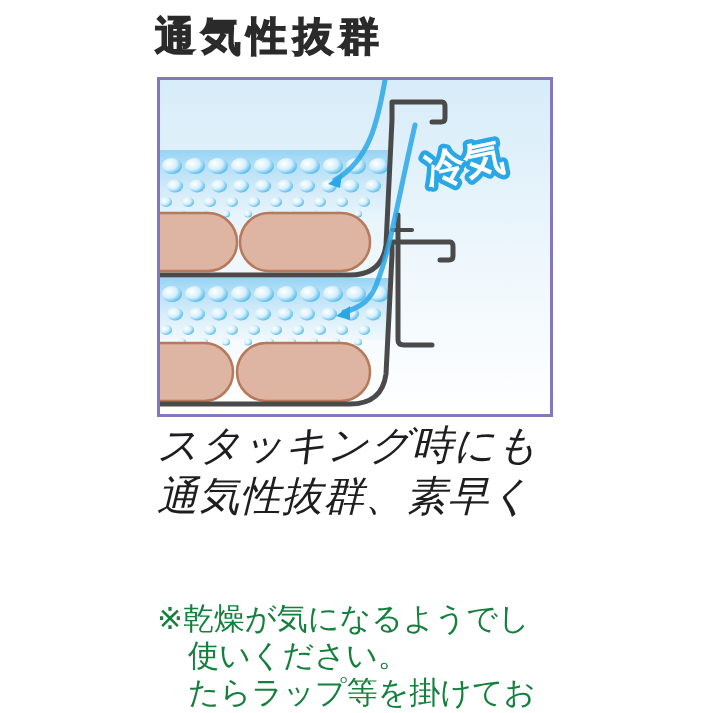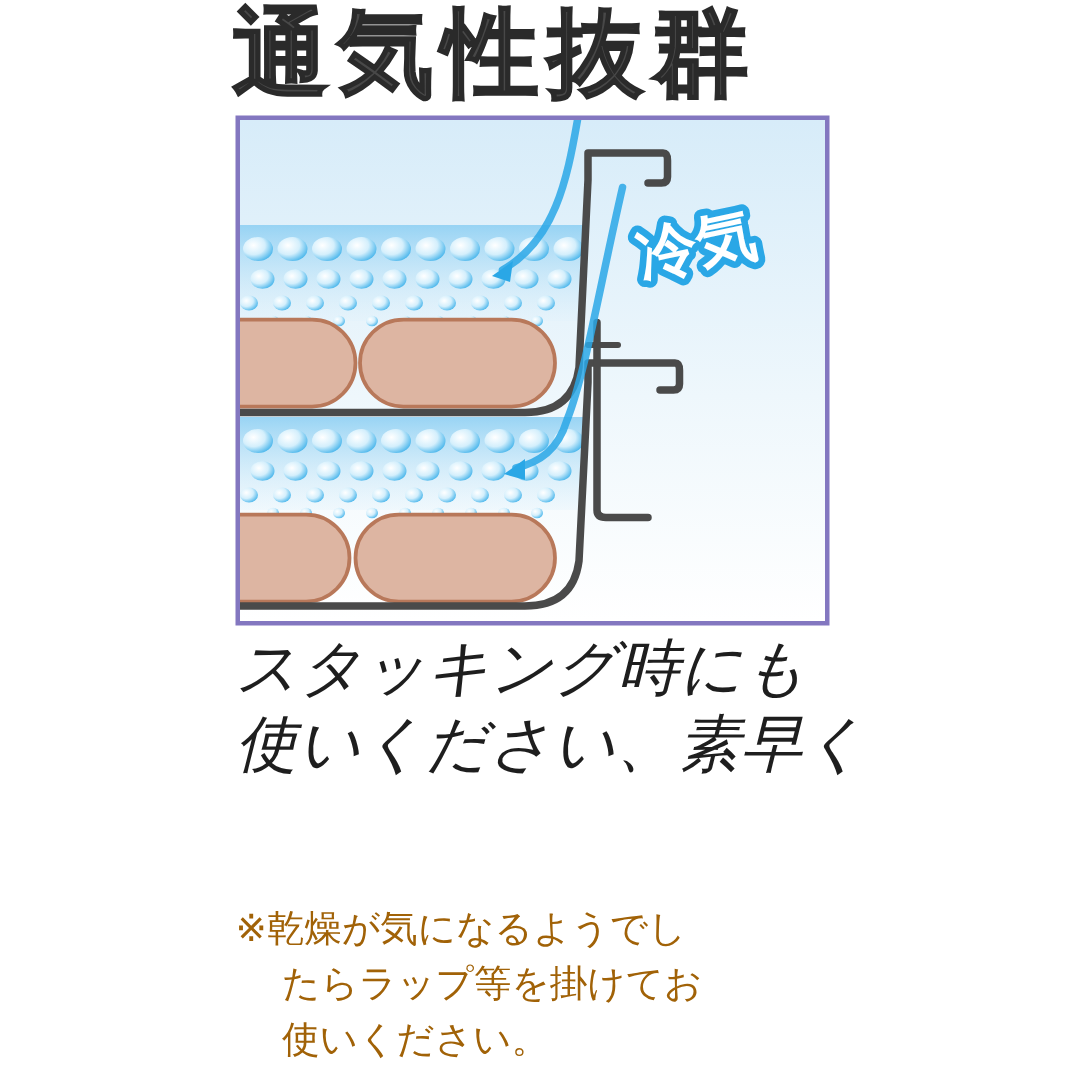"通気性抜群" .title { font-size: 64px -> 40px }
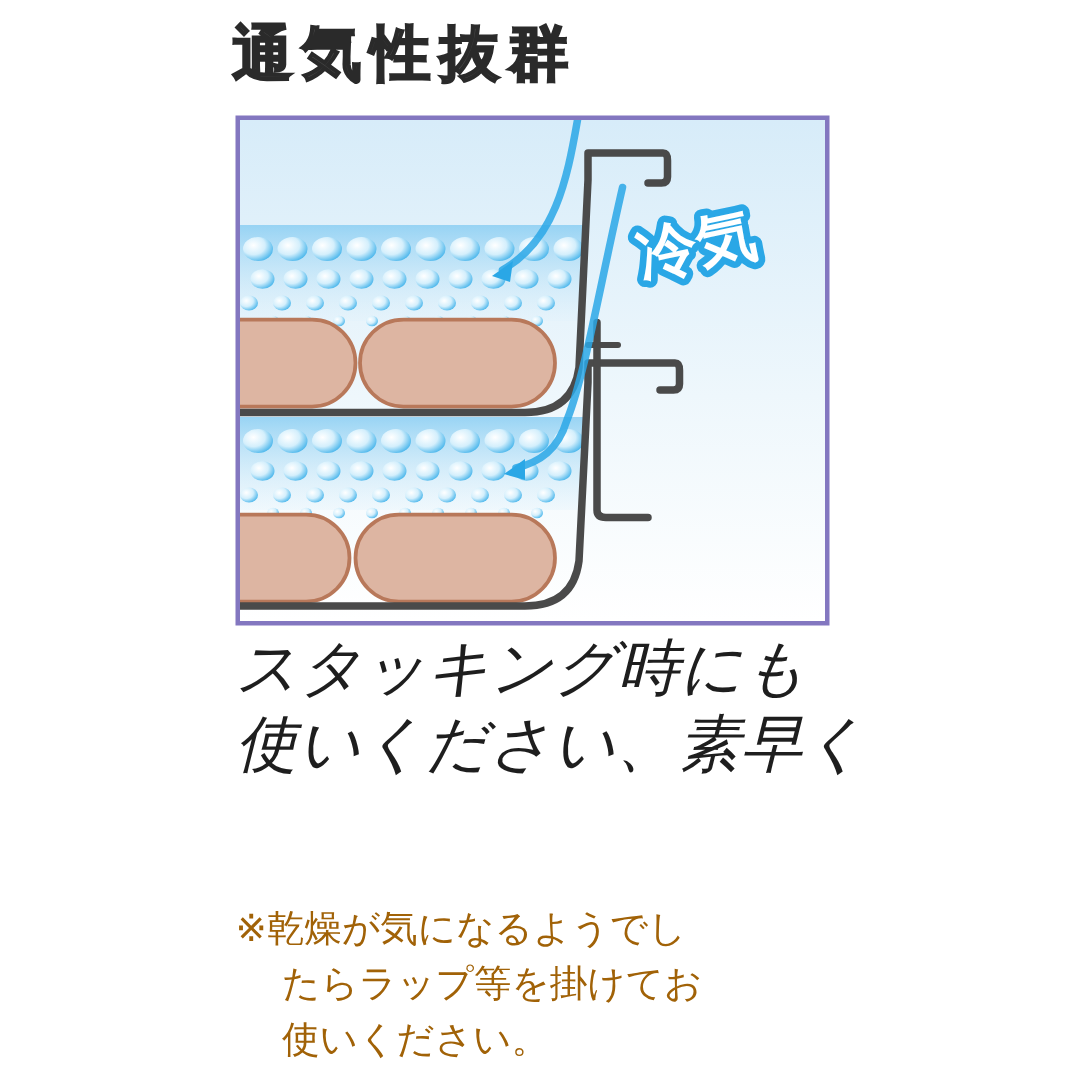"使いください、素早く" span.line { text: 使いください -> 通気性抜群 }
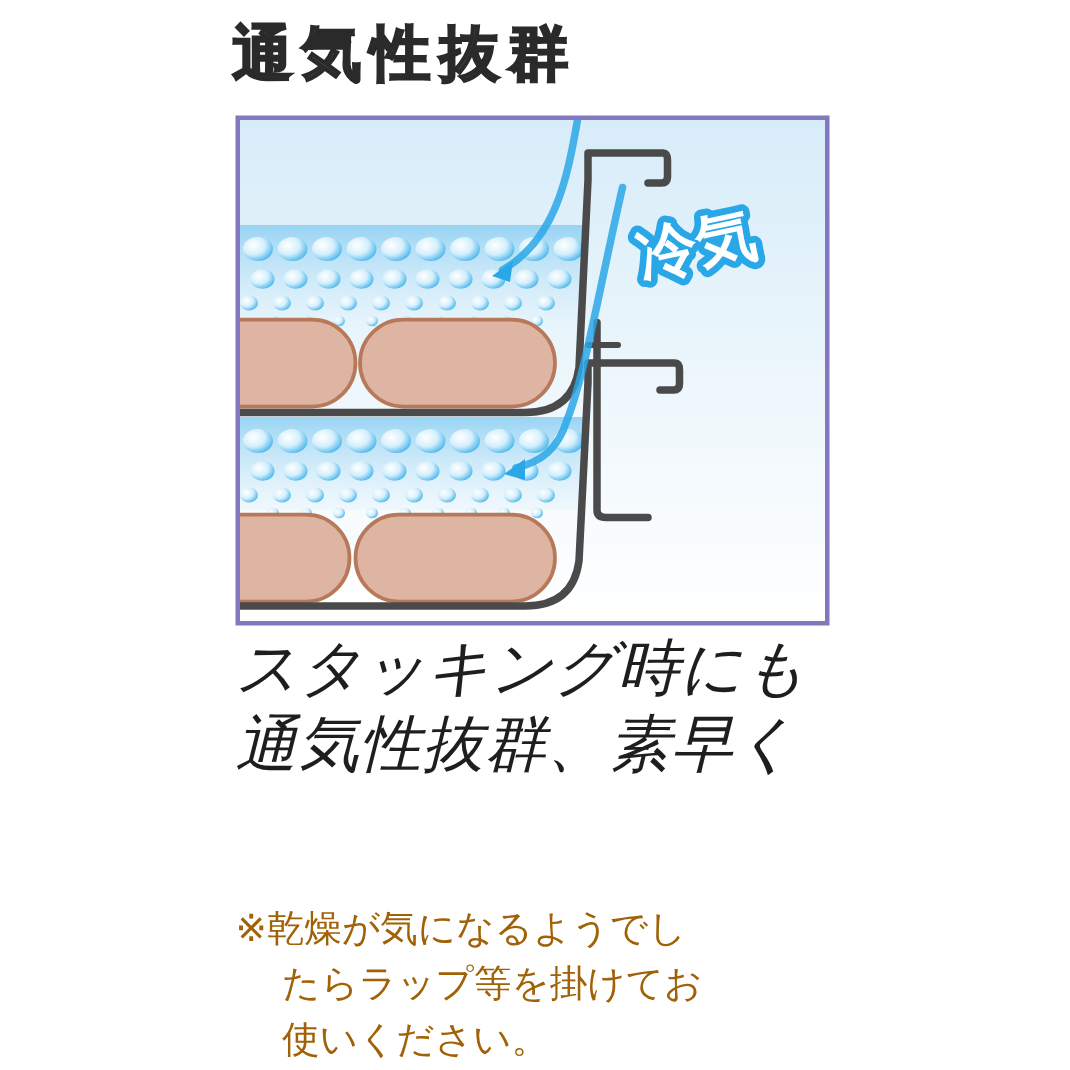"※乾燥が気になるようでし" .note { color: #a16207 -> #15803d; font-size: 25px -> 31px }
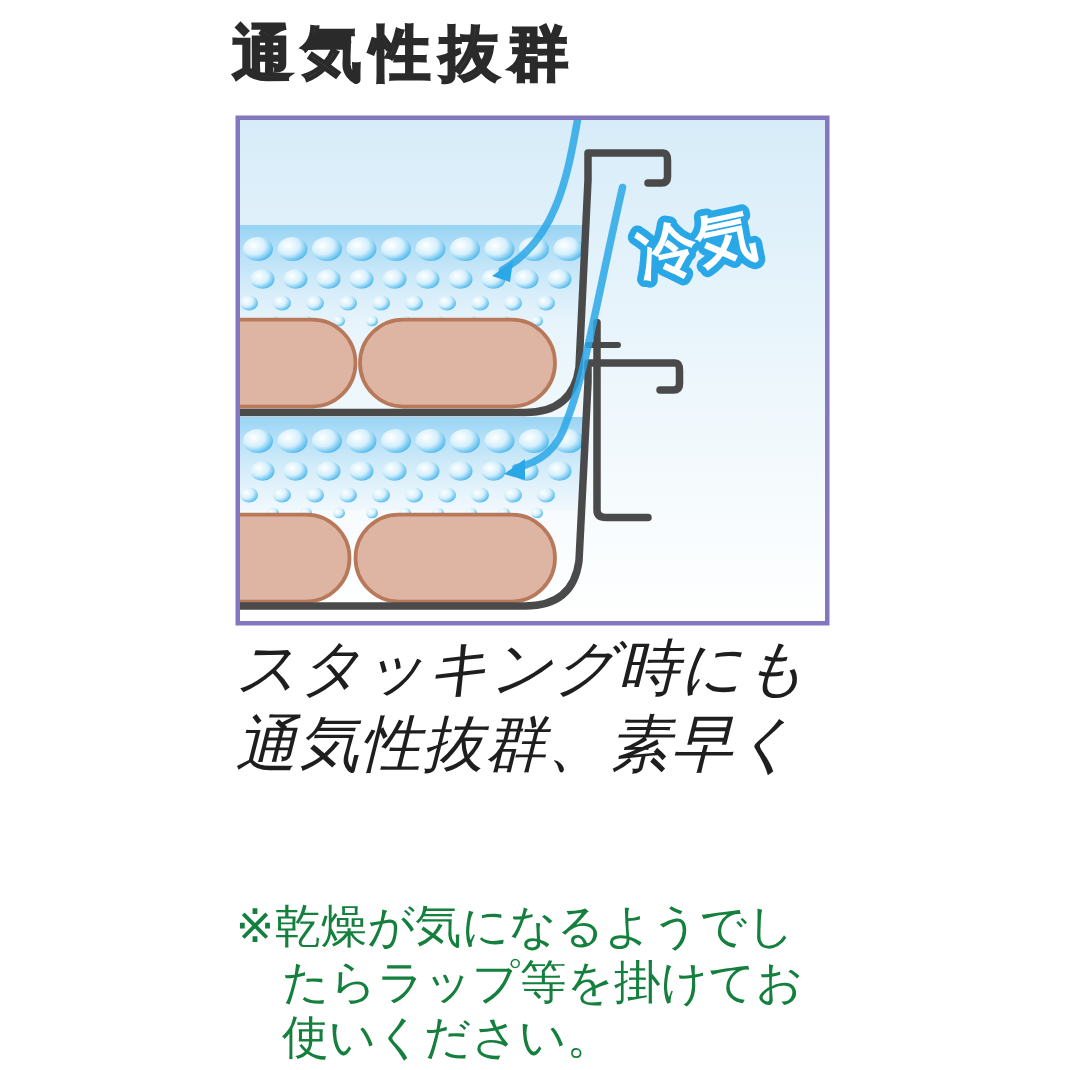"たらラップ等を掛けてお" span.indent { order: before "使いください。" -> after "使いください。" }
